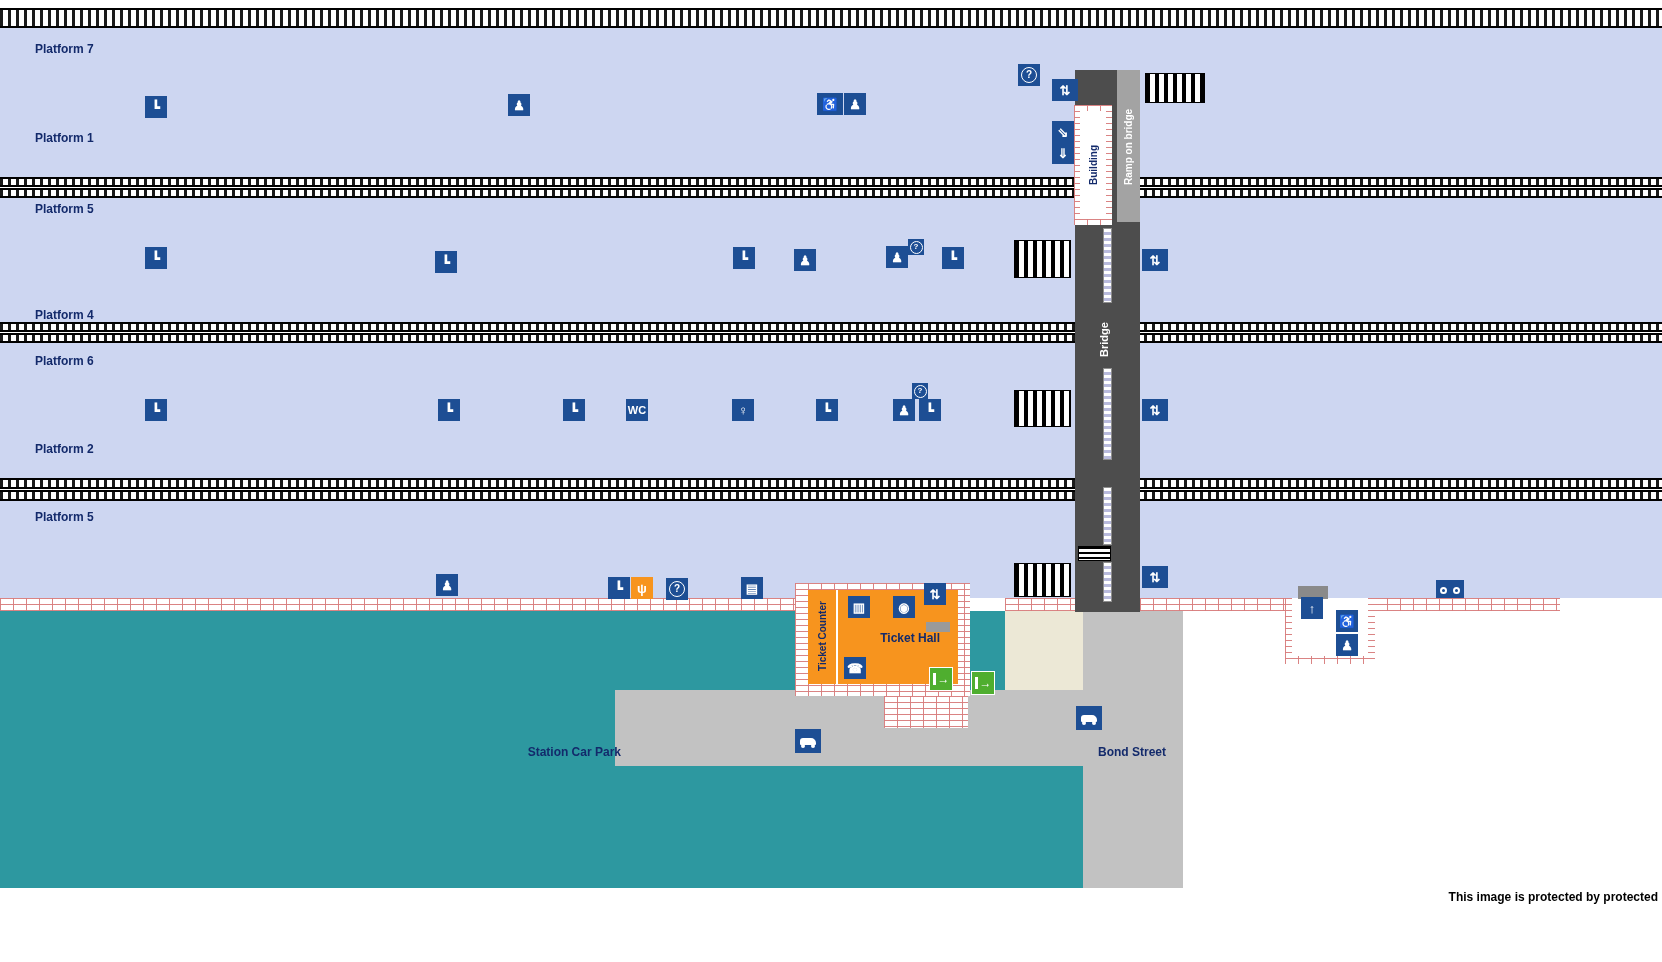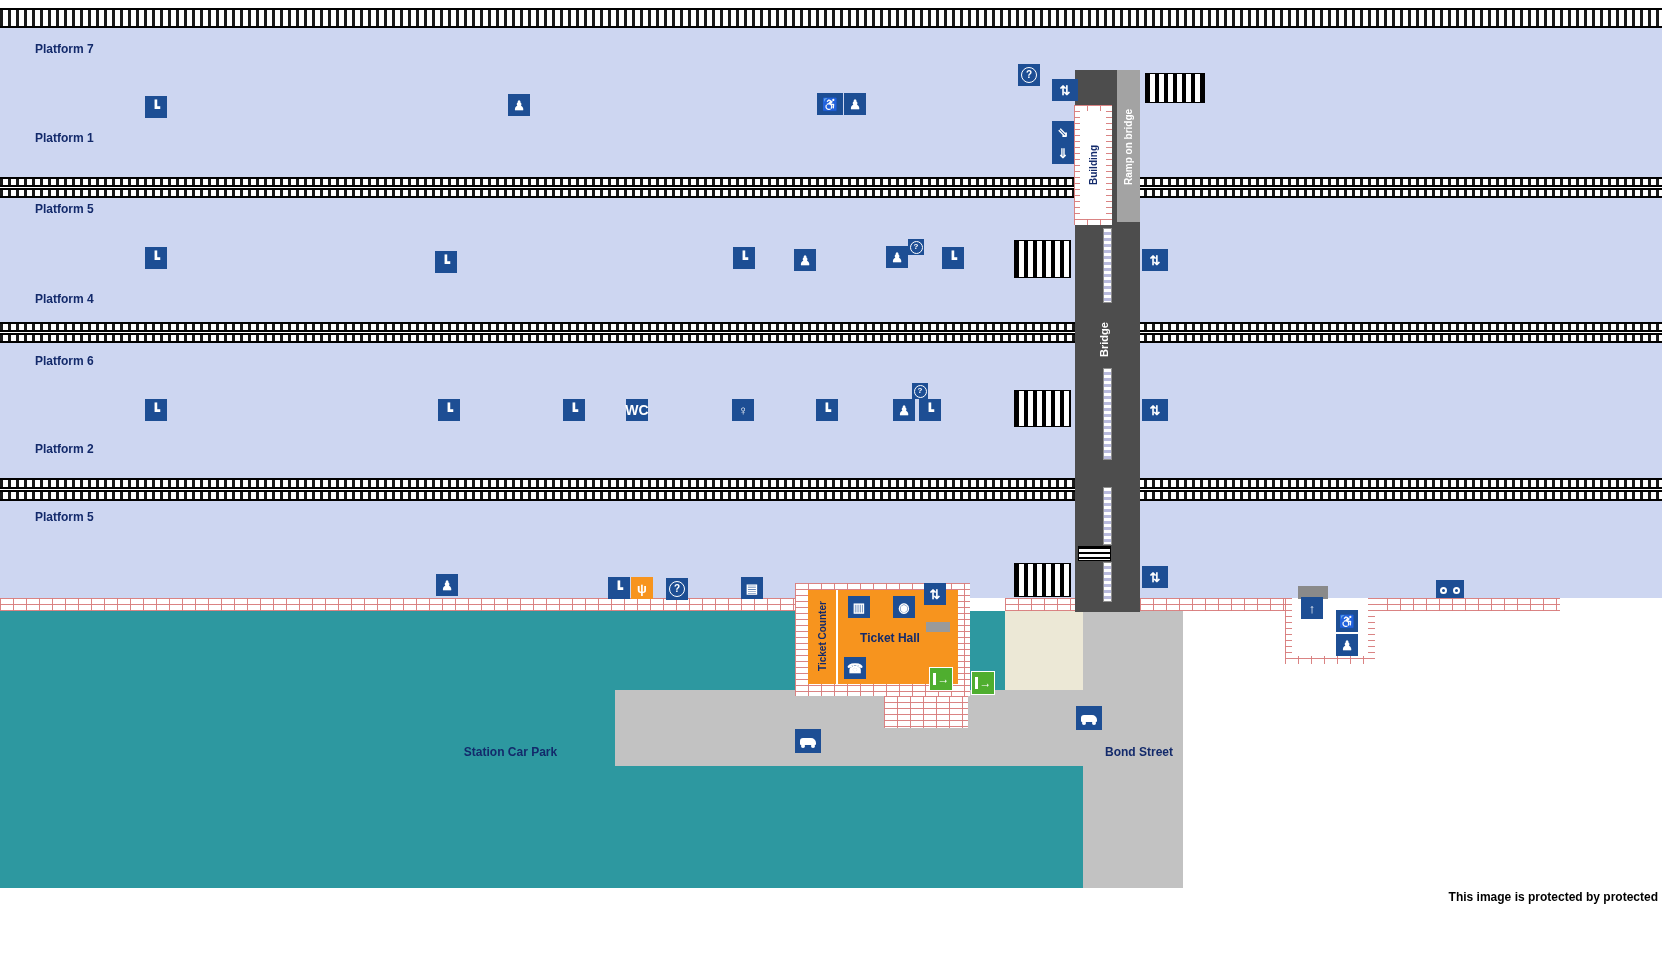"Platform 4" div.lbl { top: 292px -> 308px }
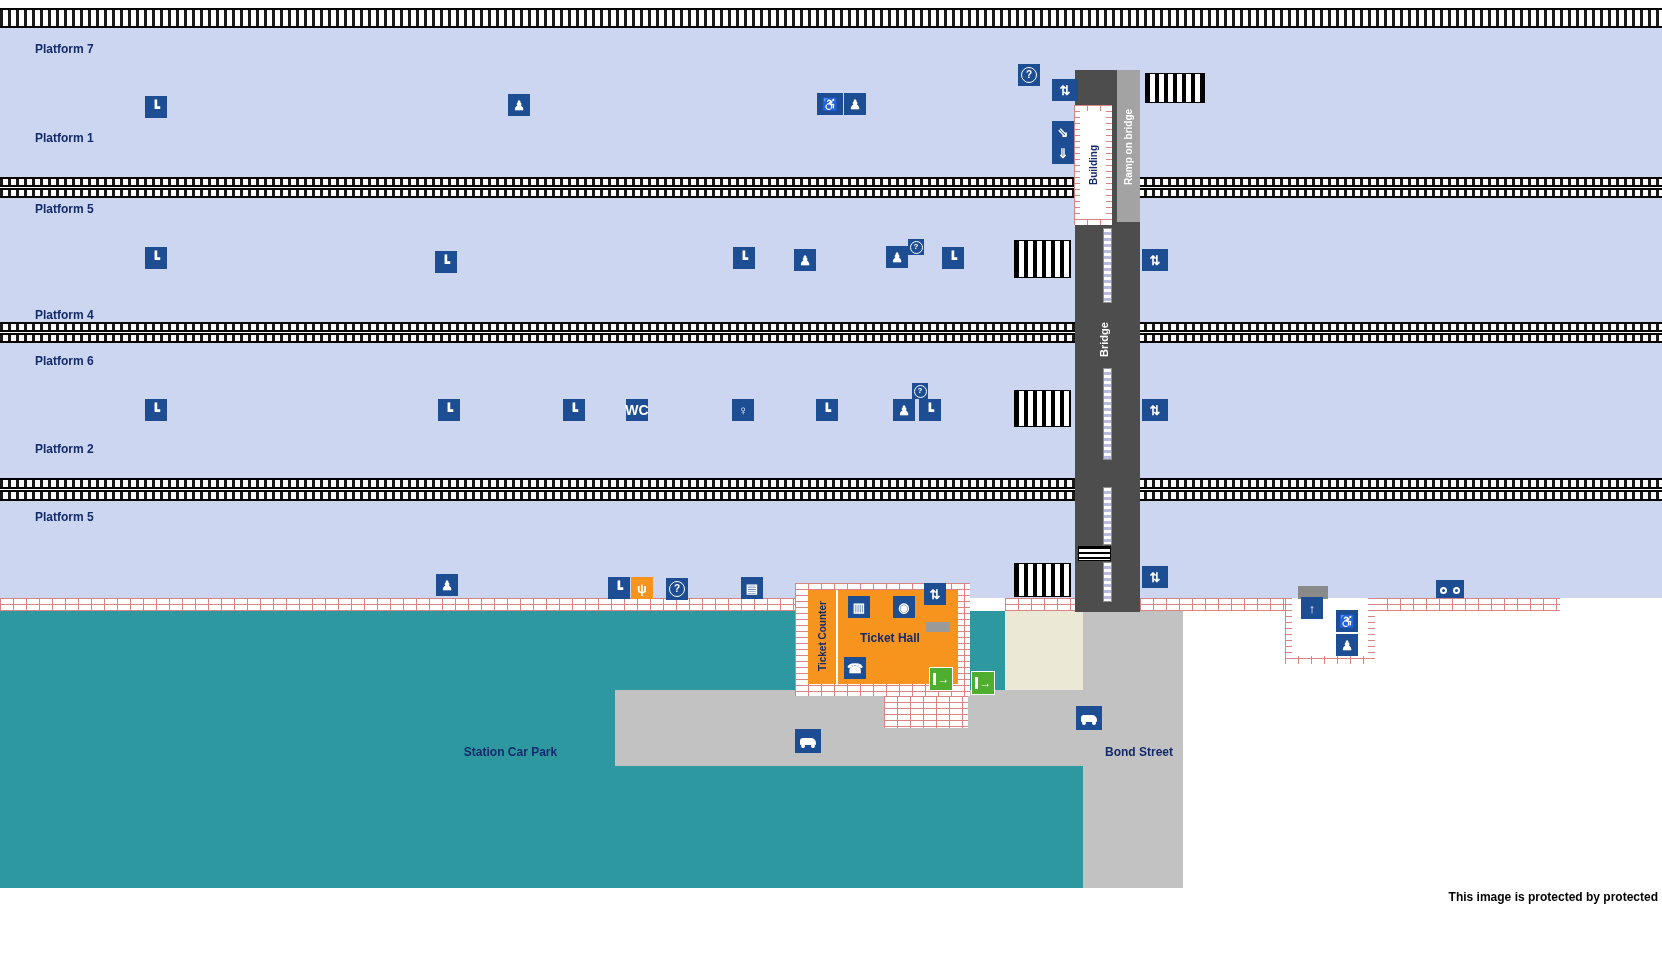"WC" .f9 { font-size: 14px -> 11px }
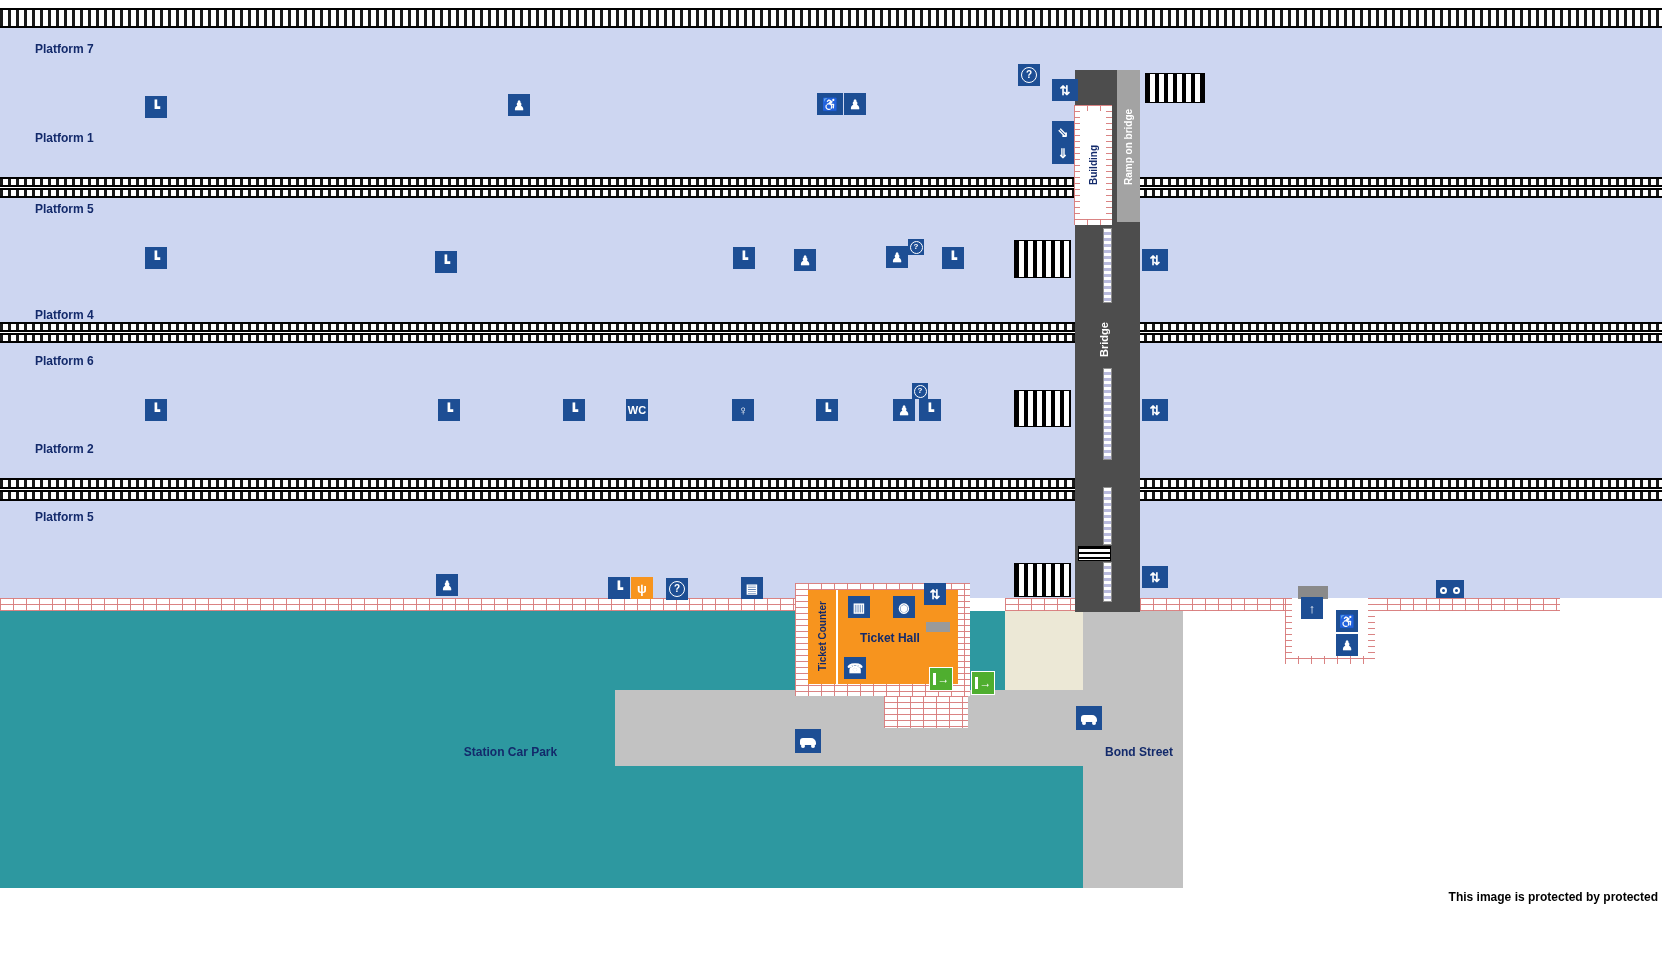"Ticket Hall" div.lbl { text-align: center -> right }
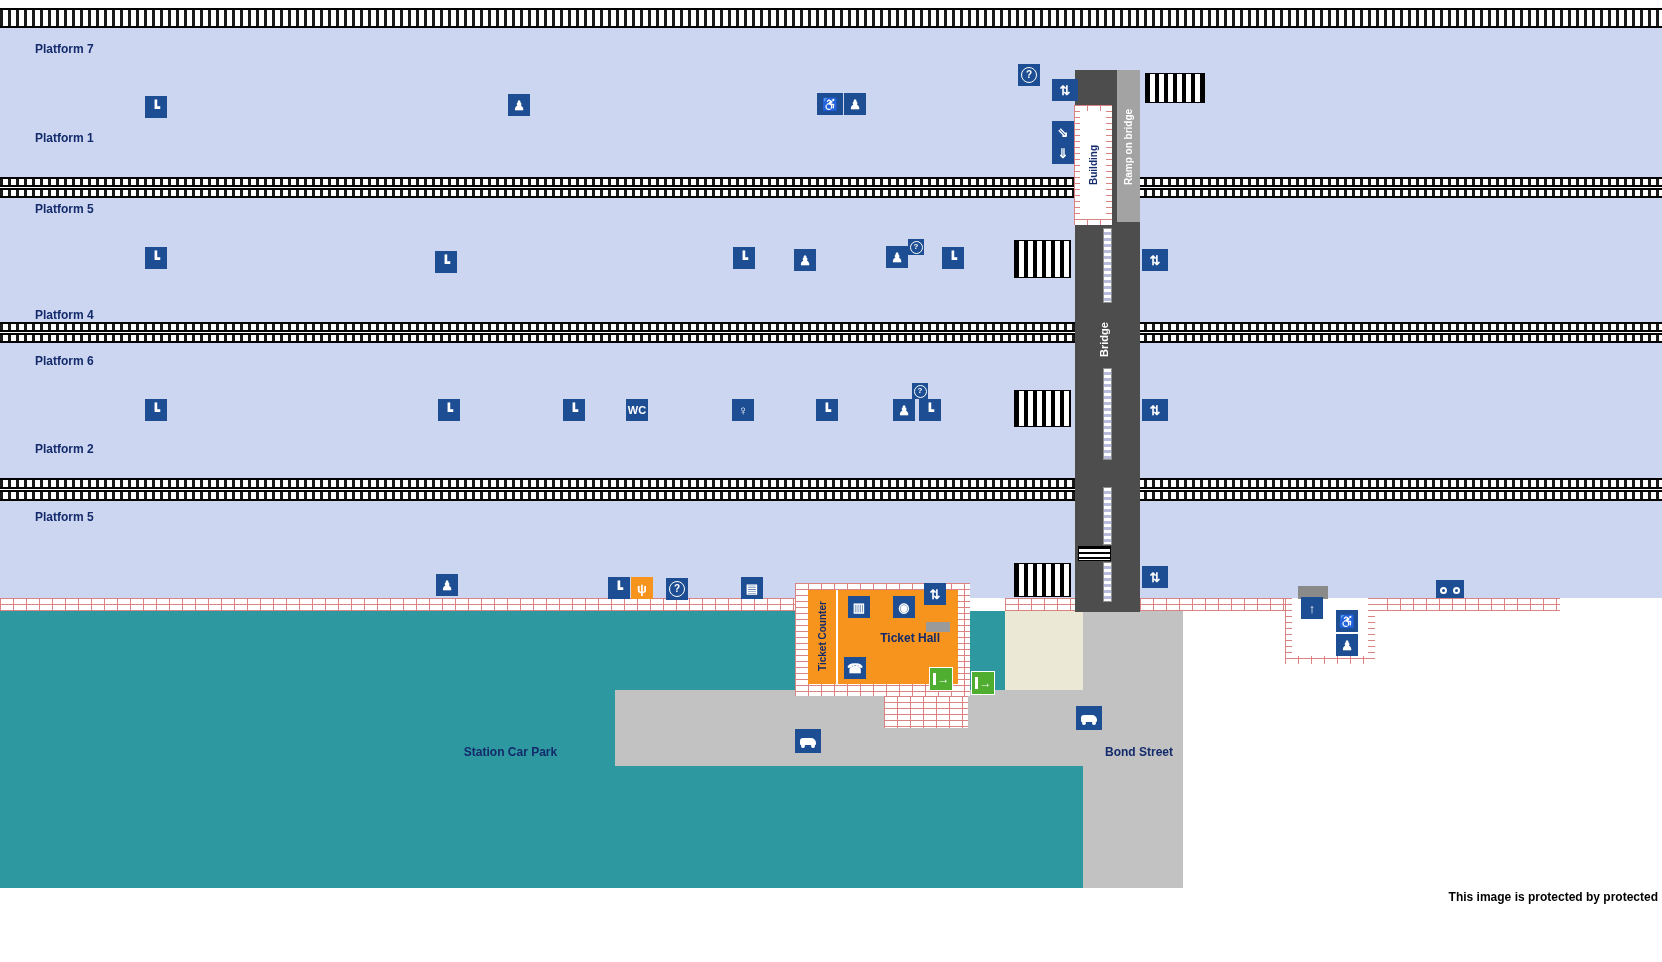"Station Car Park" div.lbl { left: 423px -> 446px; text-align: center -> right }
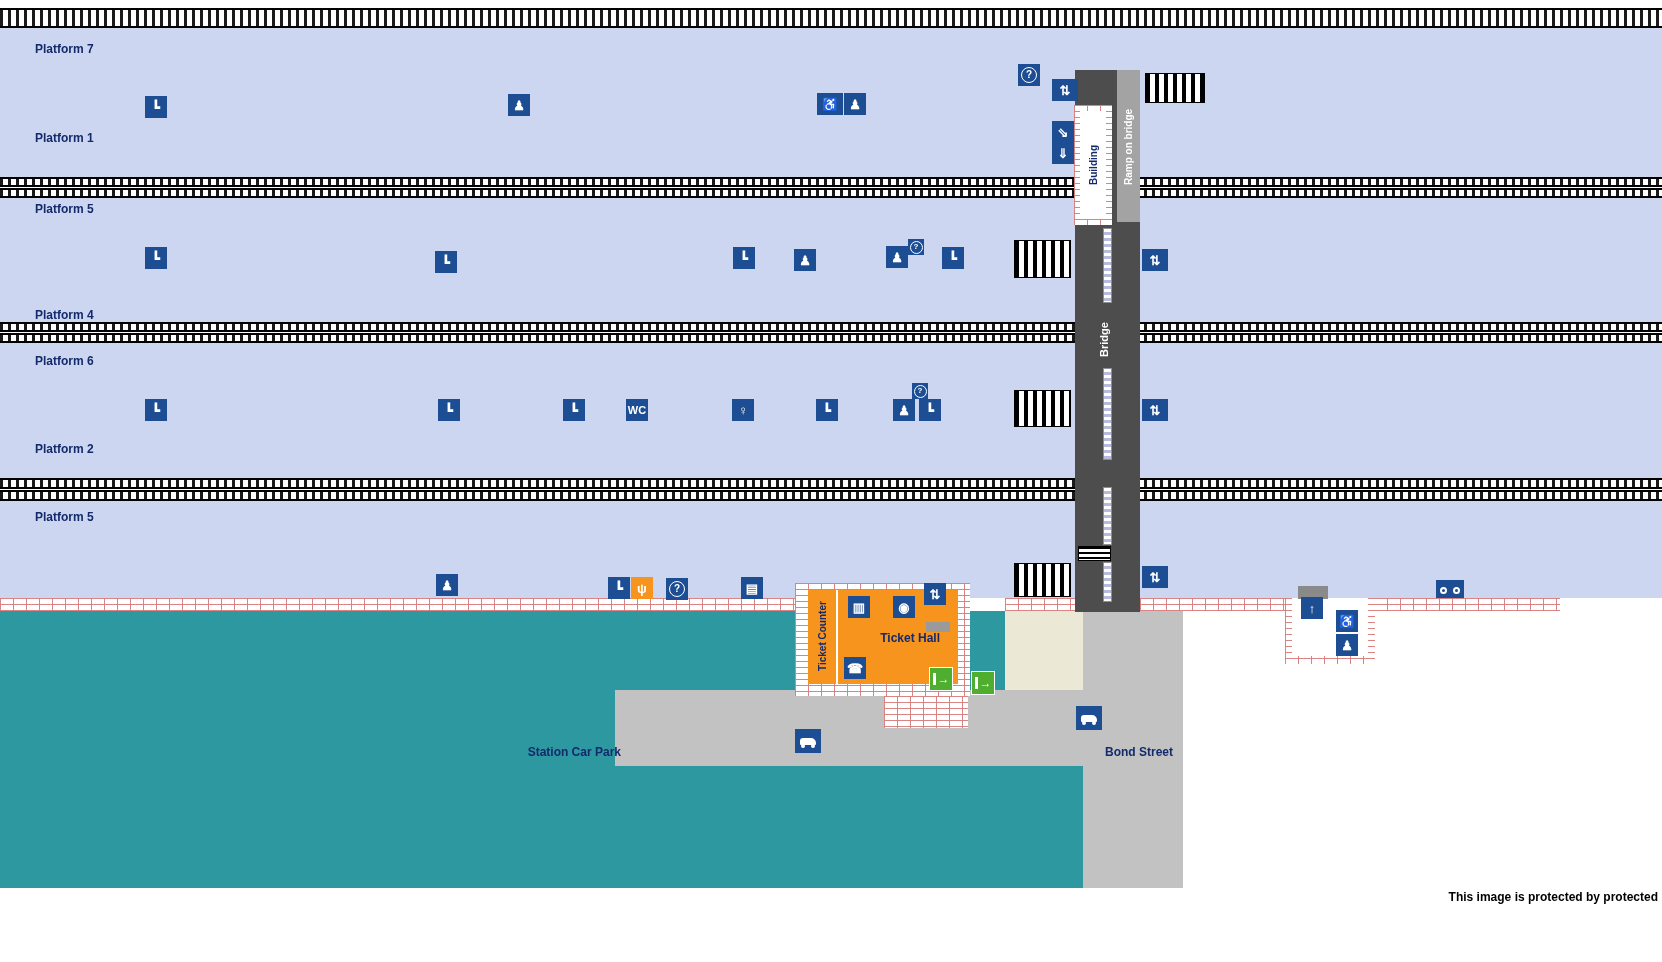"Bond Street" div.lbl { text-align: right -> left }
